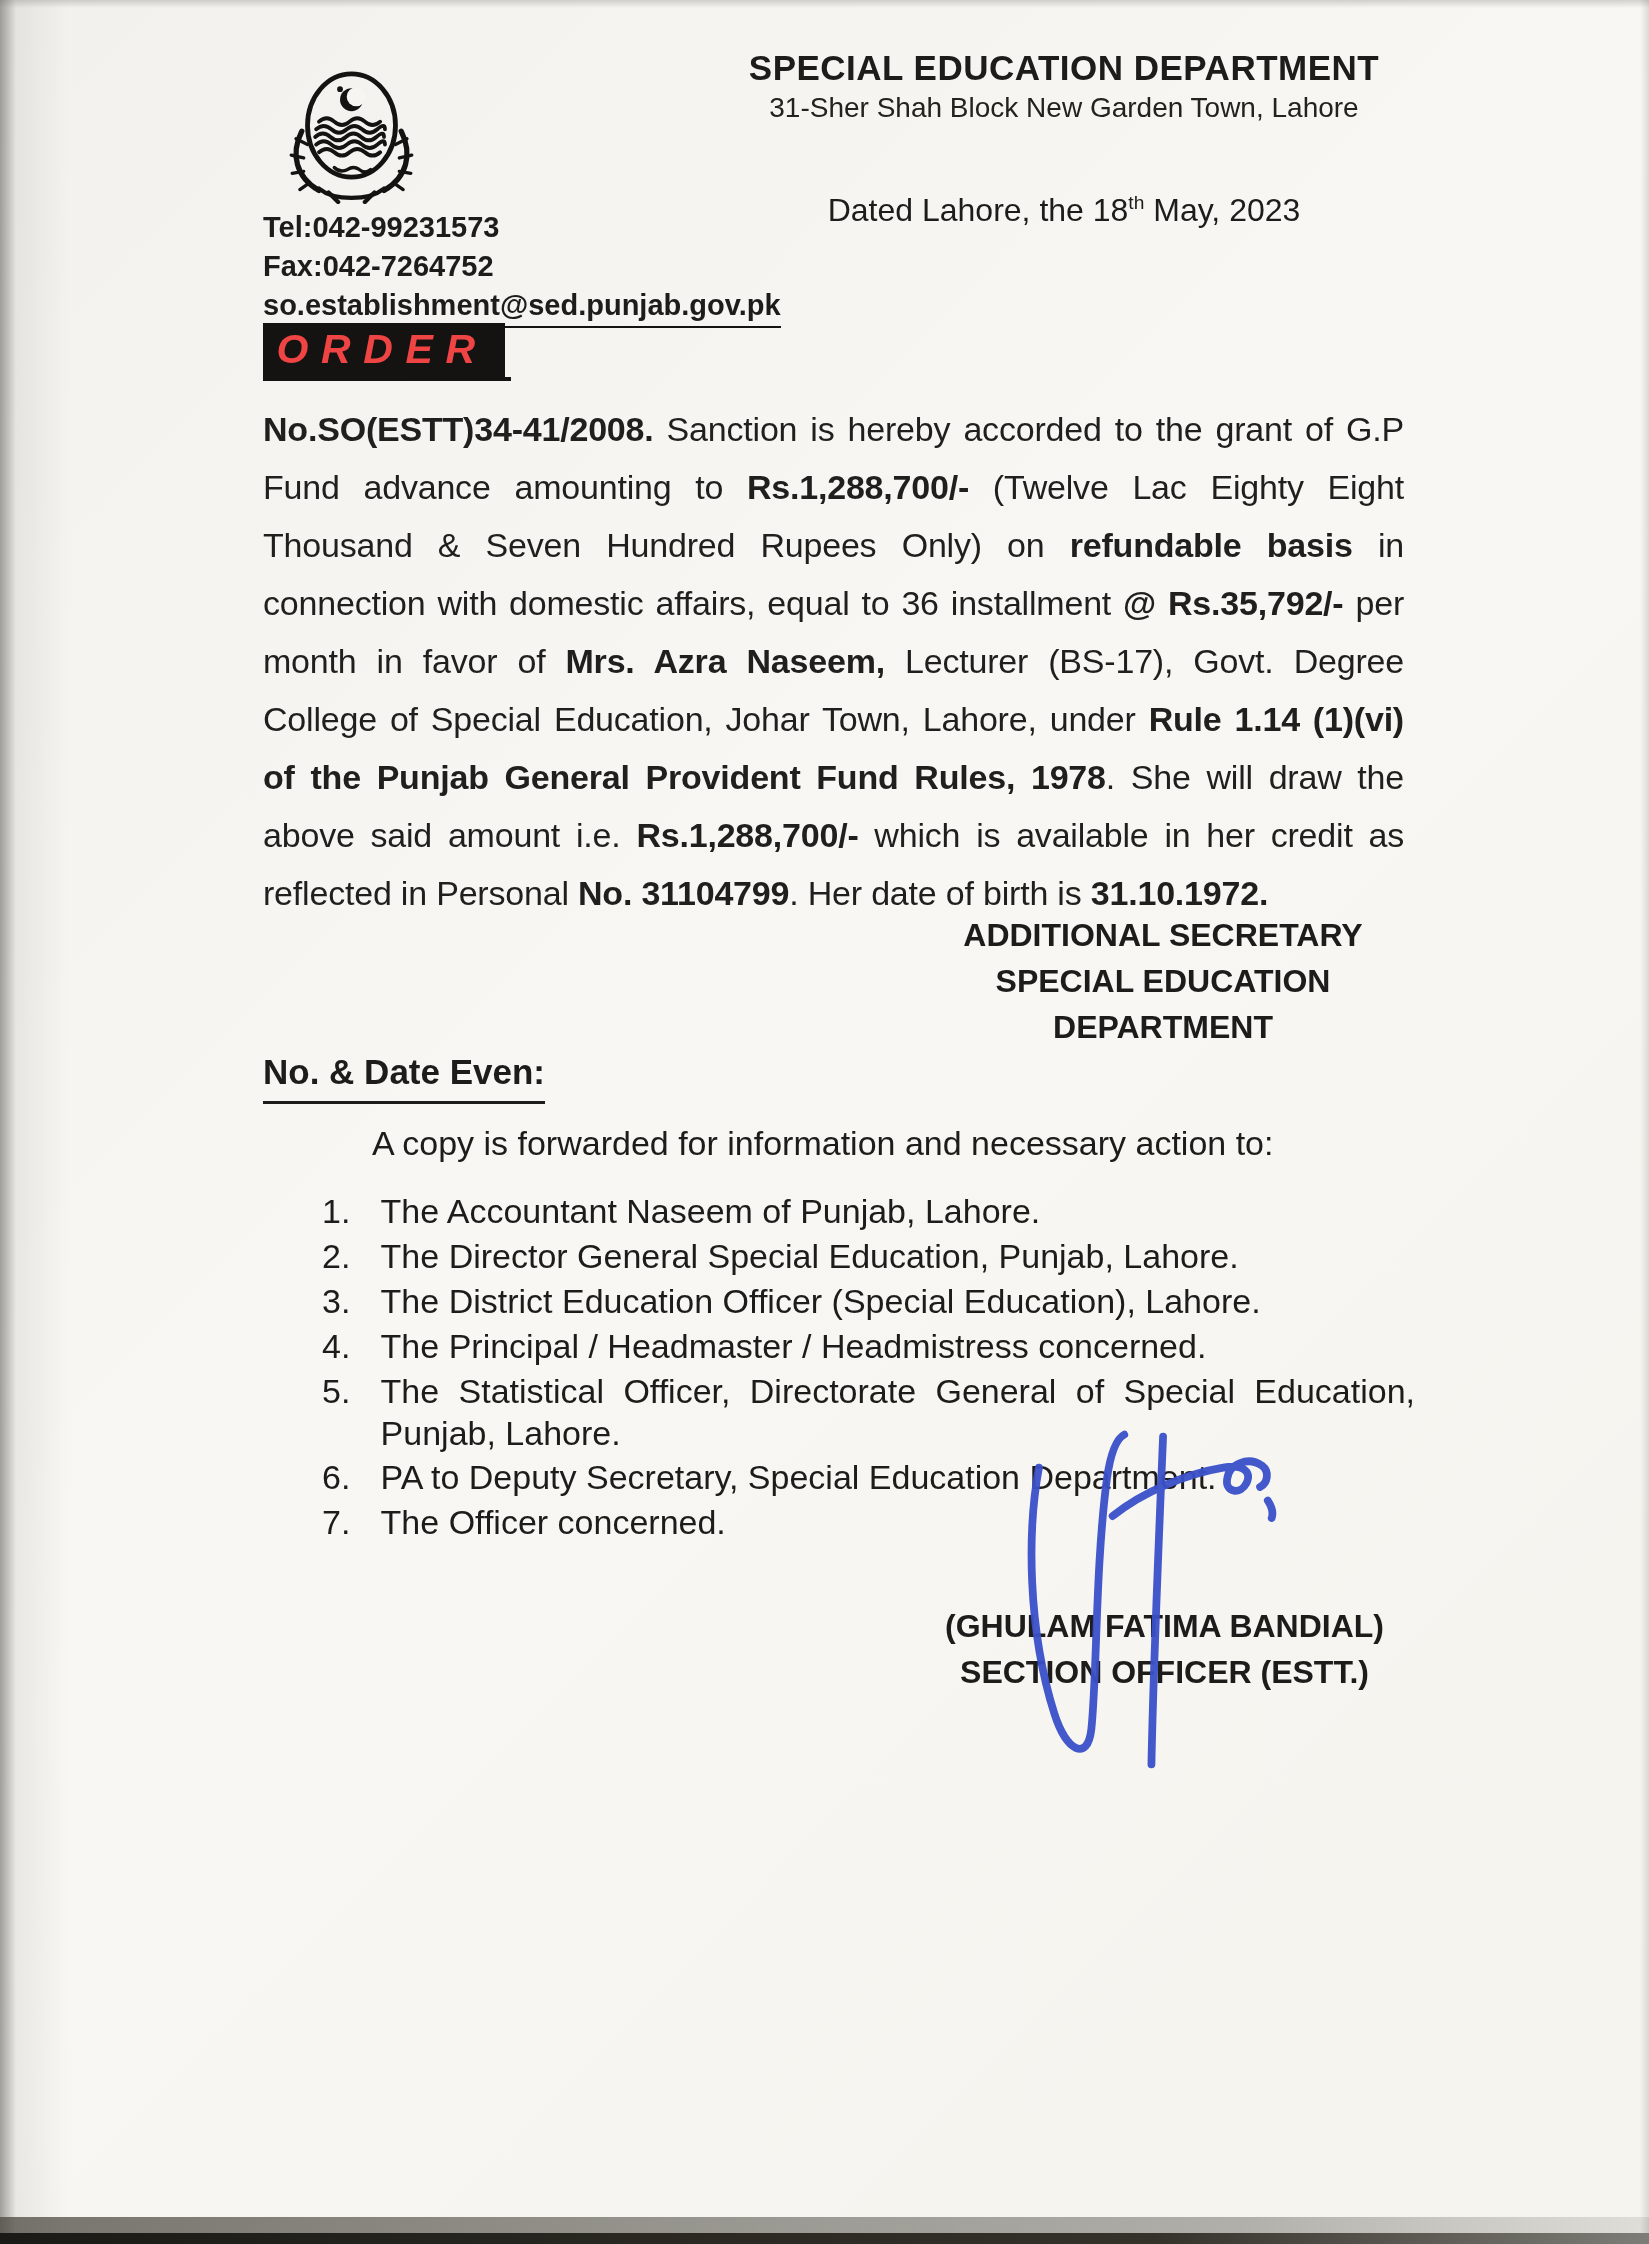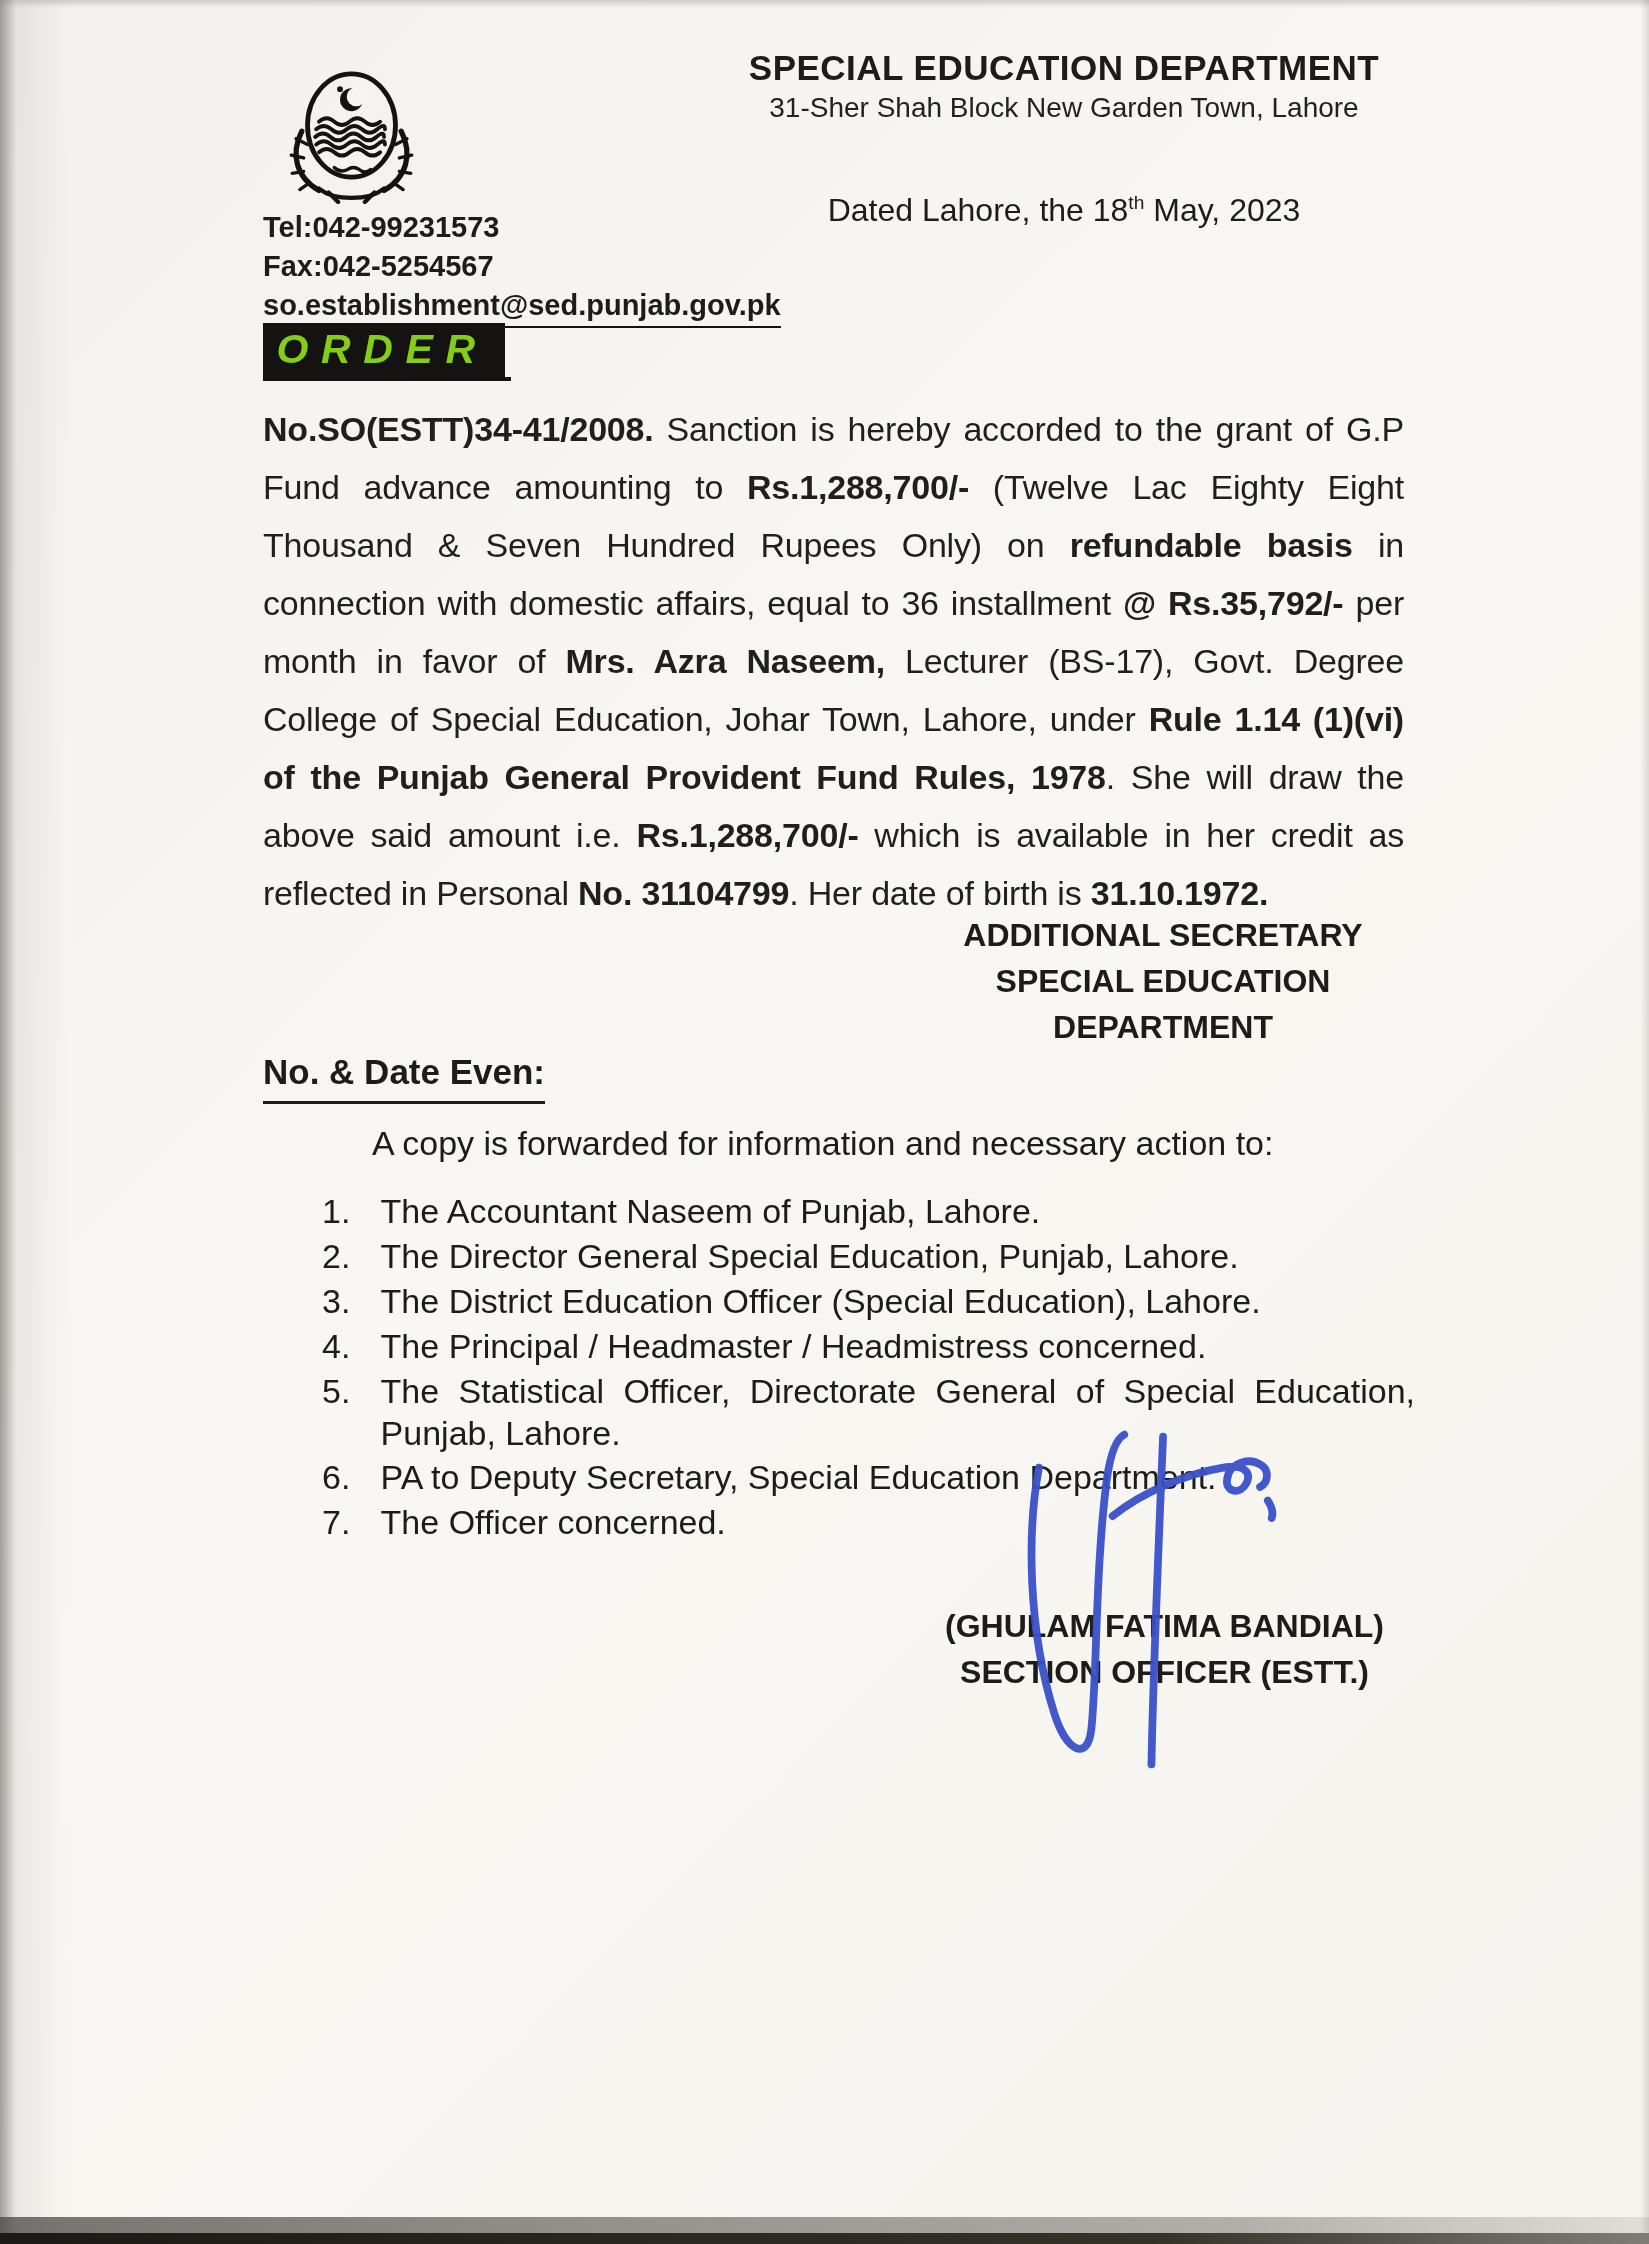"Fax:042-5254567" div { text: Fax:042-5254567 -> Fax:042-7264752 }
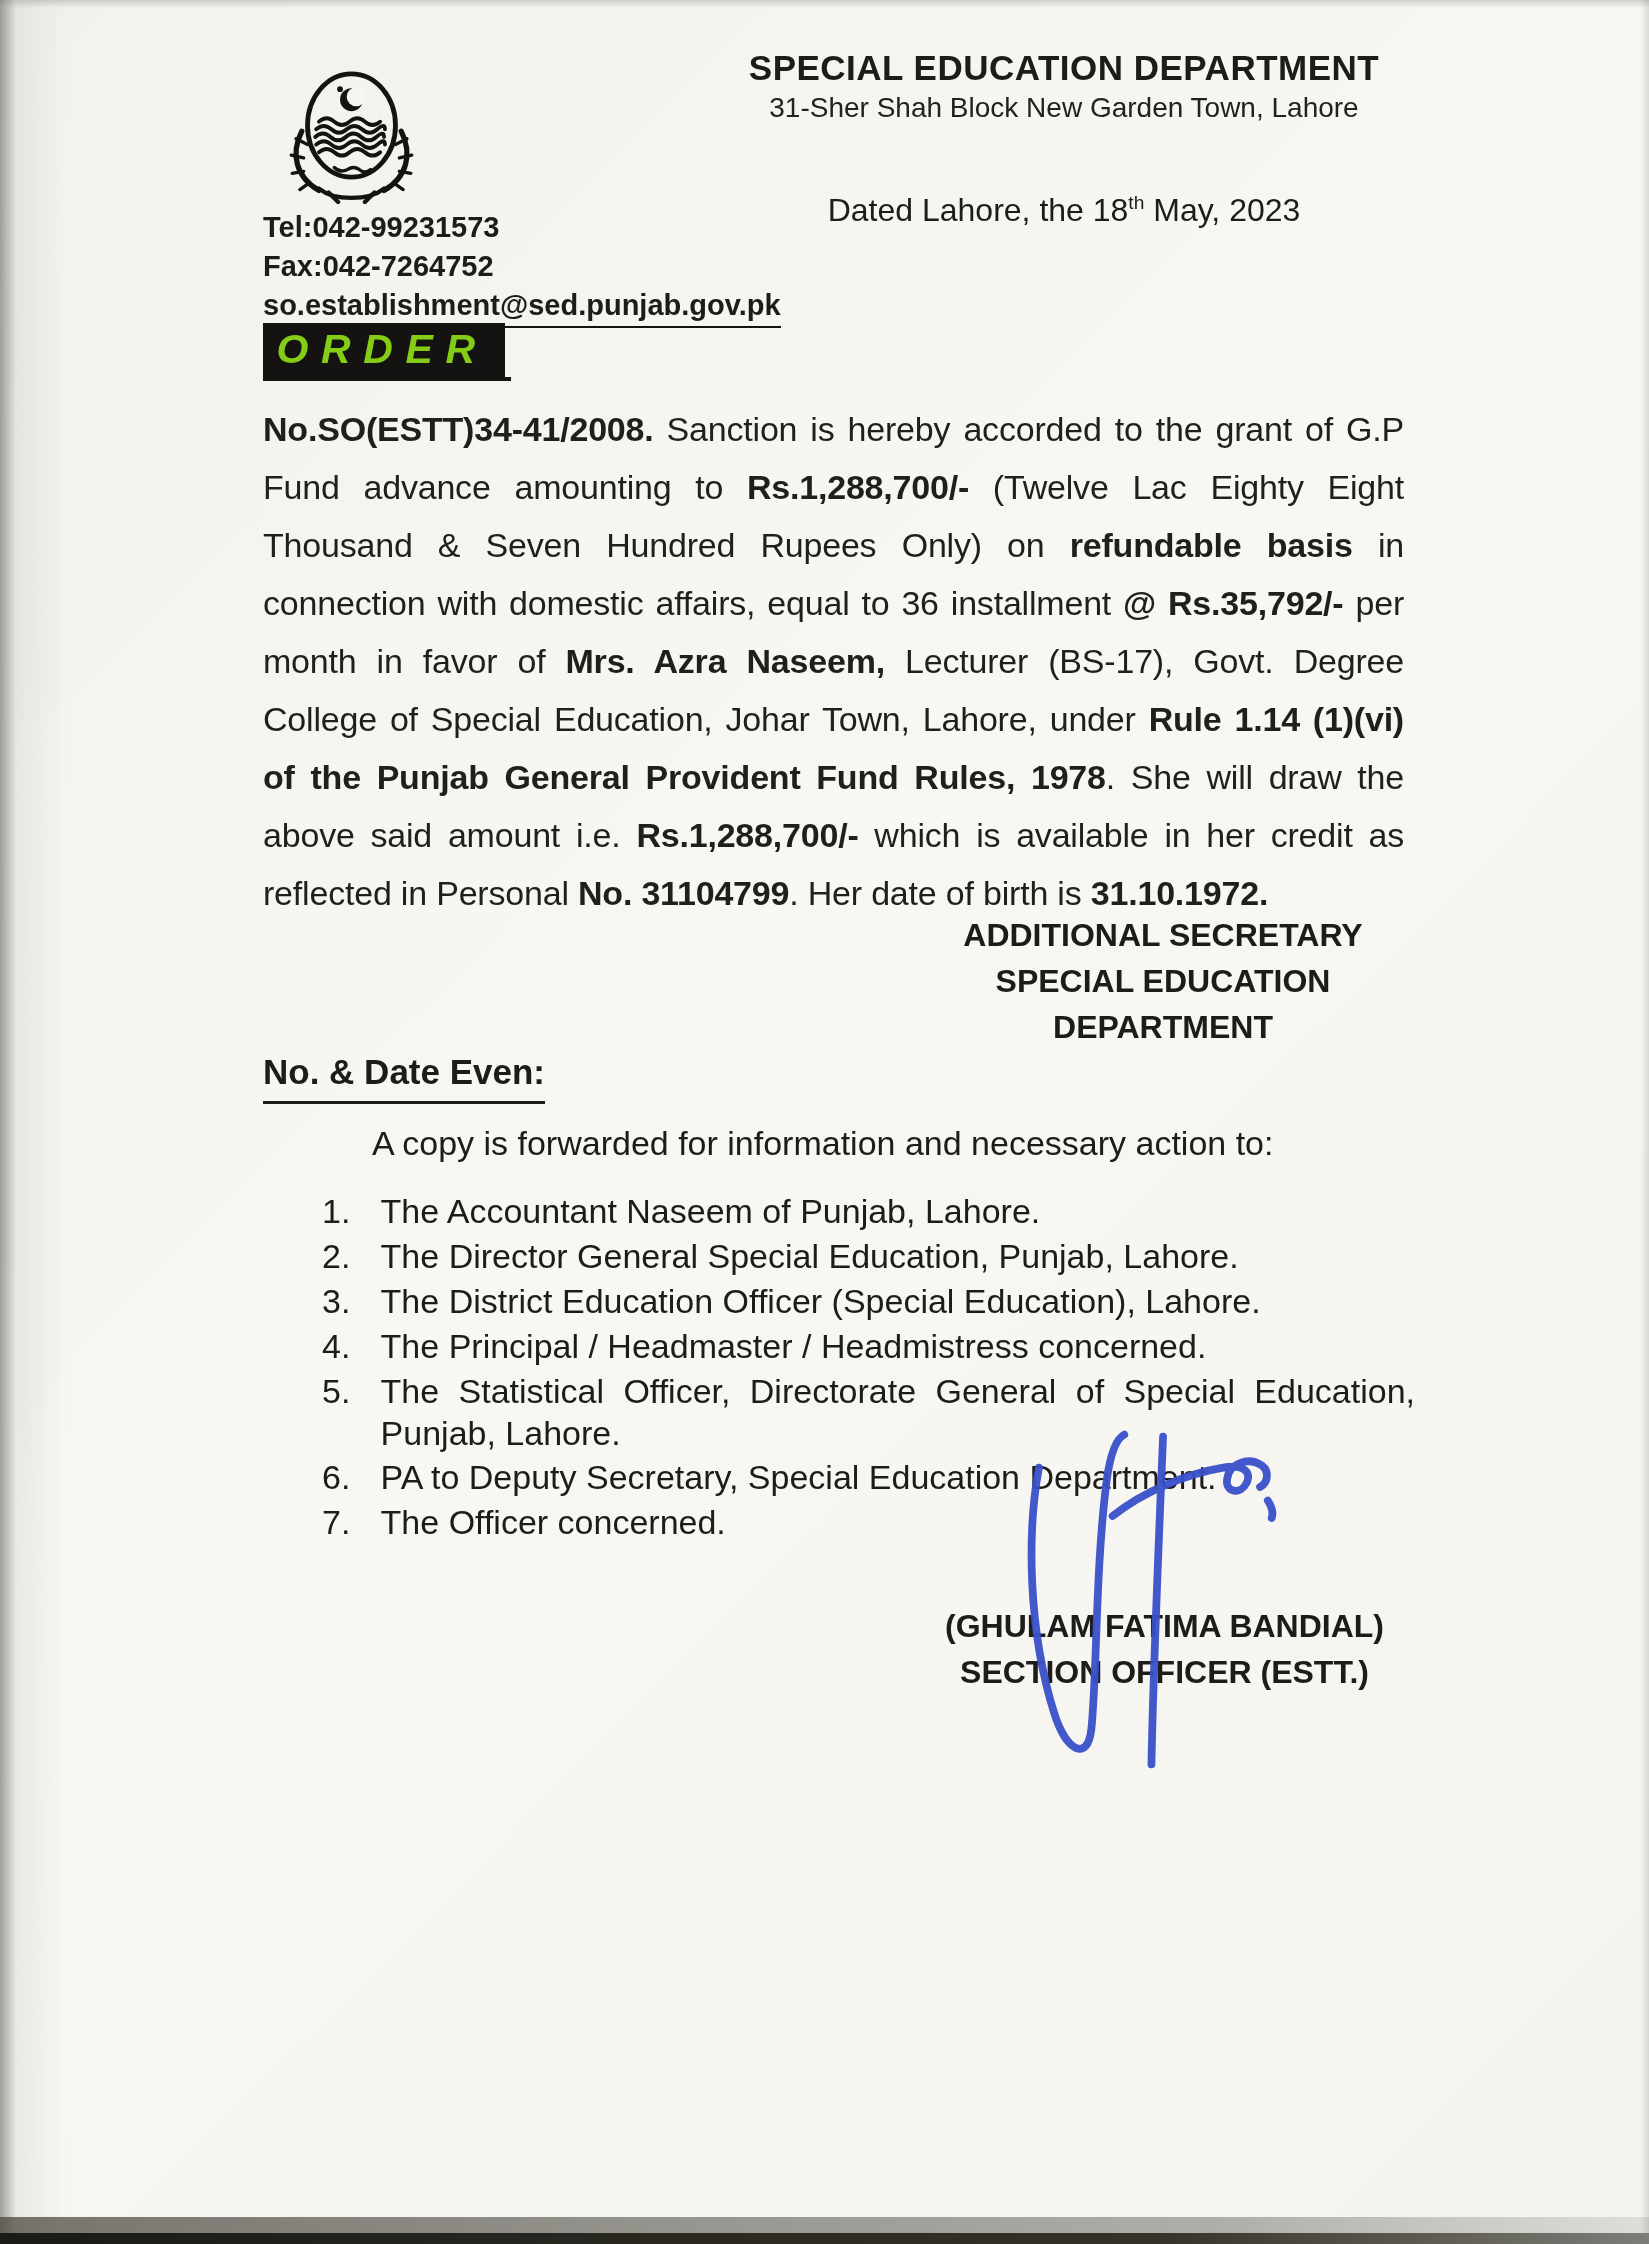"ORDER" .order-box { color: #84cc16 -> #ef4444 }
